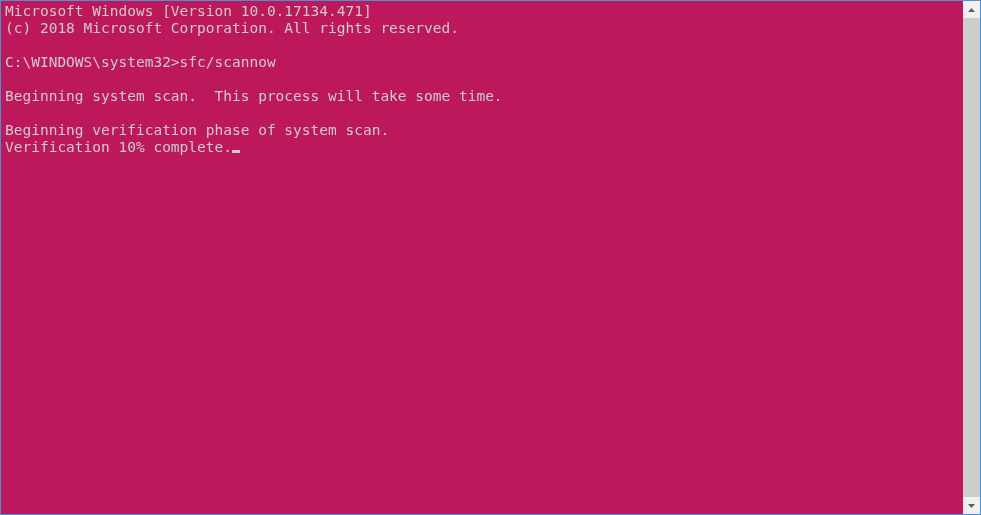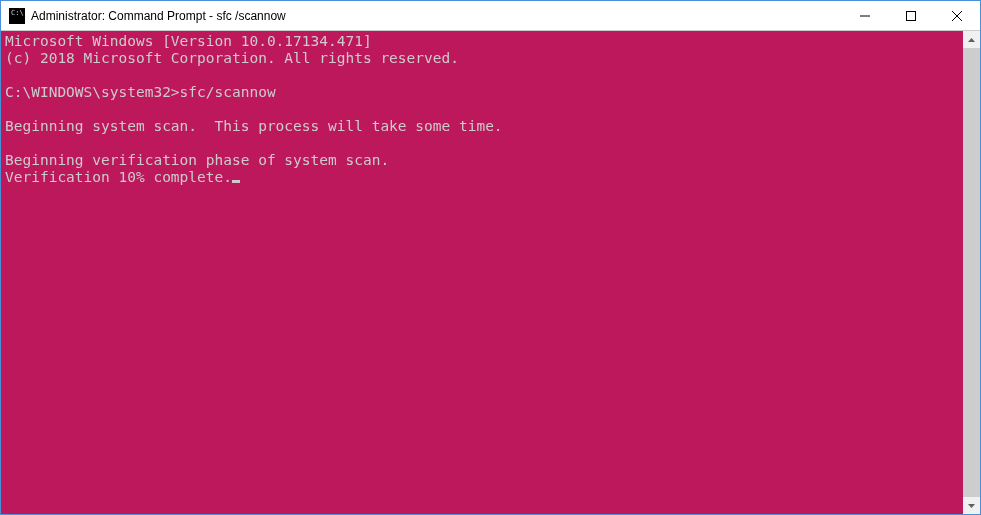"Administrator: Command Prompt - sfc" div.titlebar { html: <div> <span></span> <span>Administrator: Command Prompt - sfc /scannow</span> <div> <div> <svg> <line></line> </svg> </div> <div> <svg> <rect></rect> </svg> </div> <div> <svg> <line></line> <line></line> </svg> </div> </div> </div> -> none }
